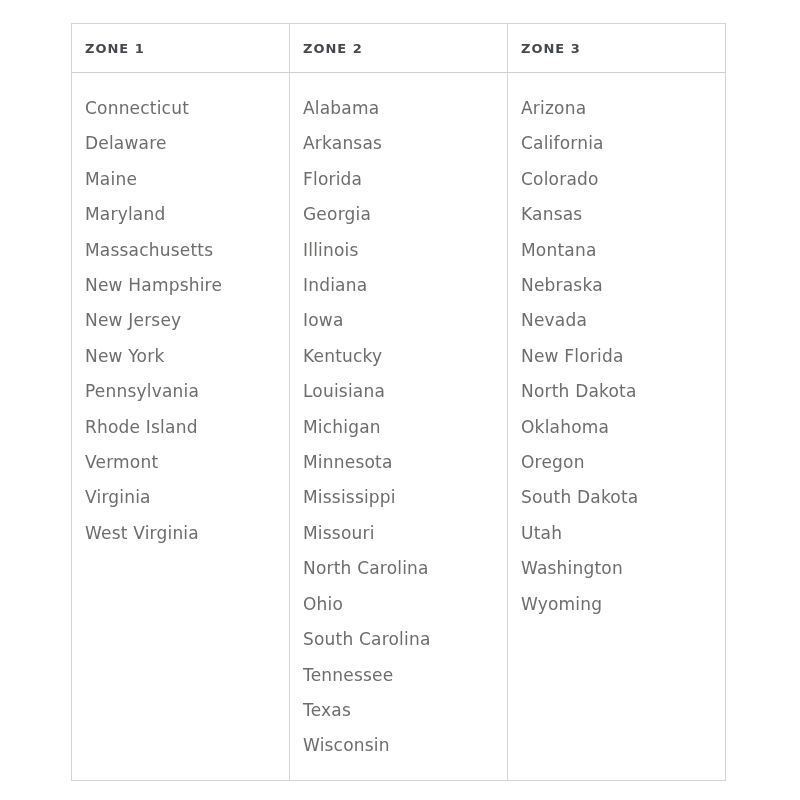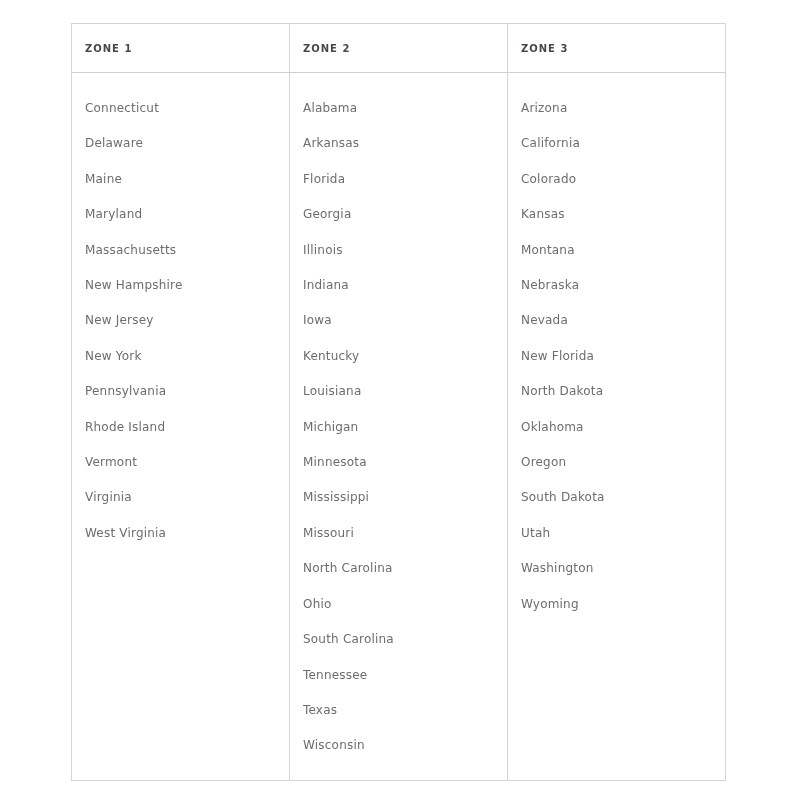"ZONE 1" .header-cell { font-size: 10px -> 13px }
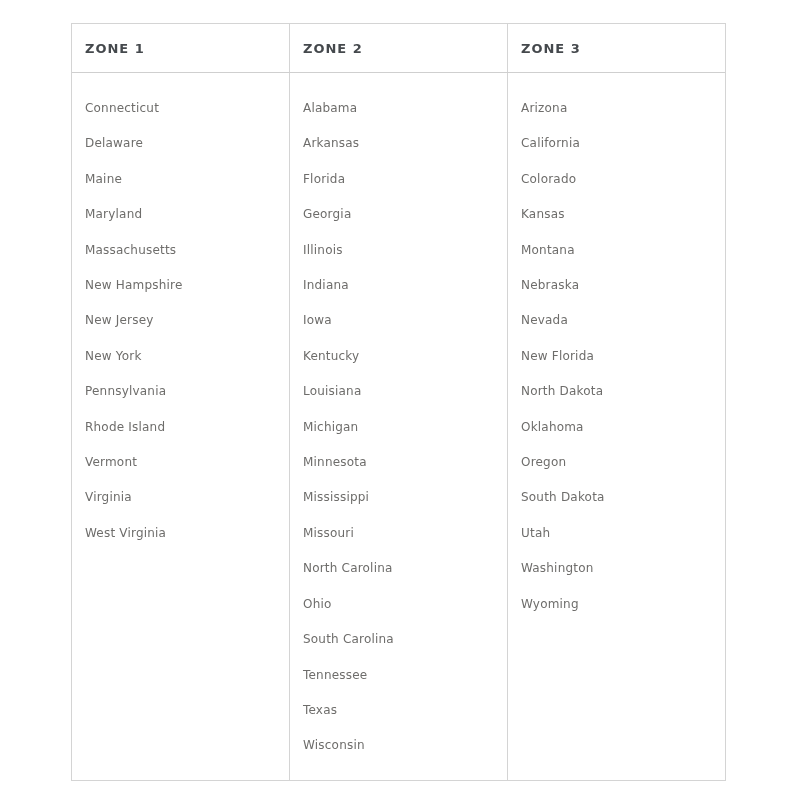"Connecticut" .state-item { font-size: 12px -> 17px }
